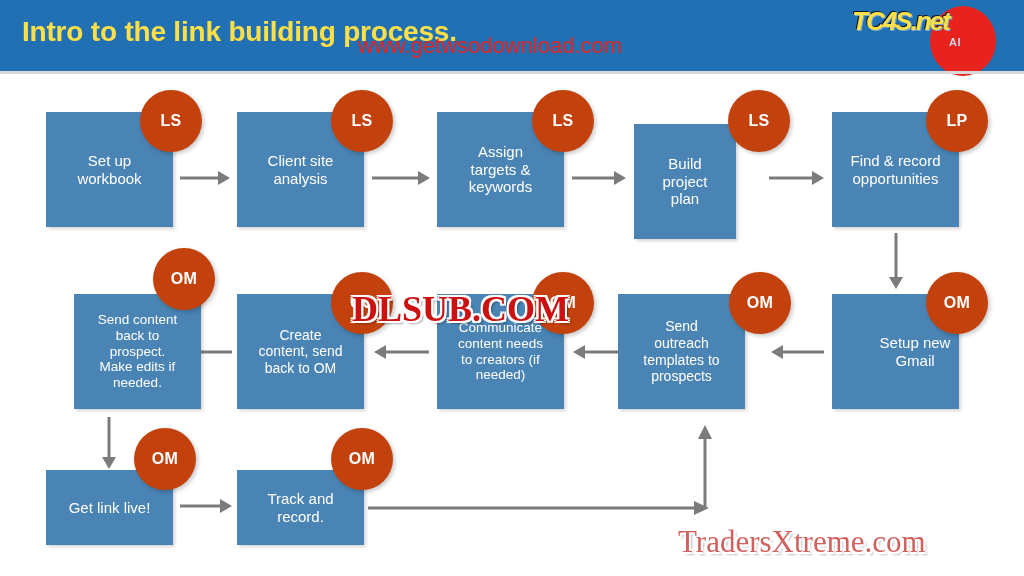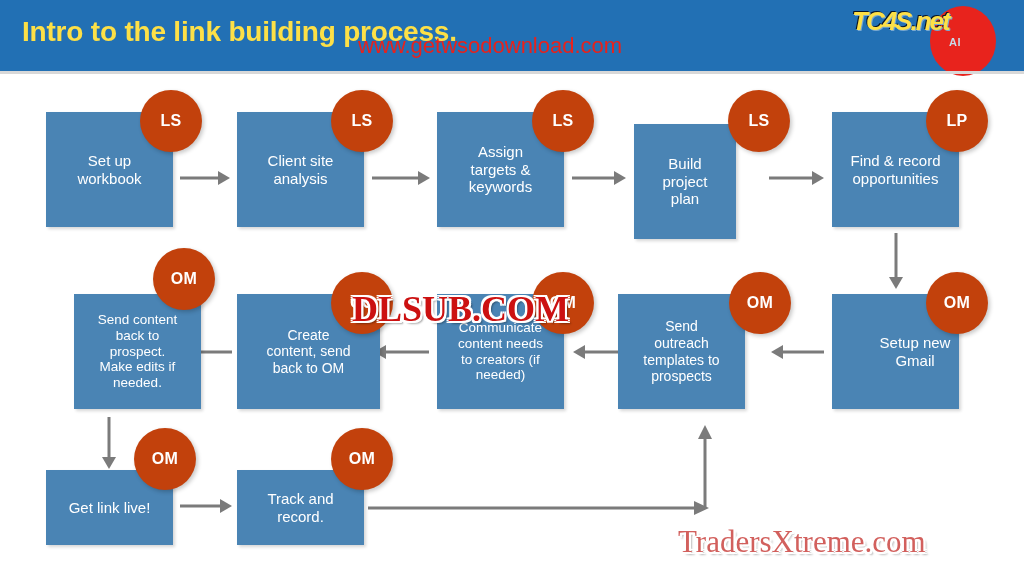"Create" div.node { width: 143px -> 127px }
